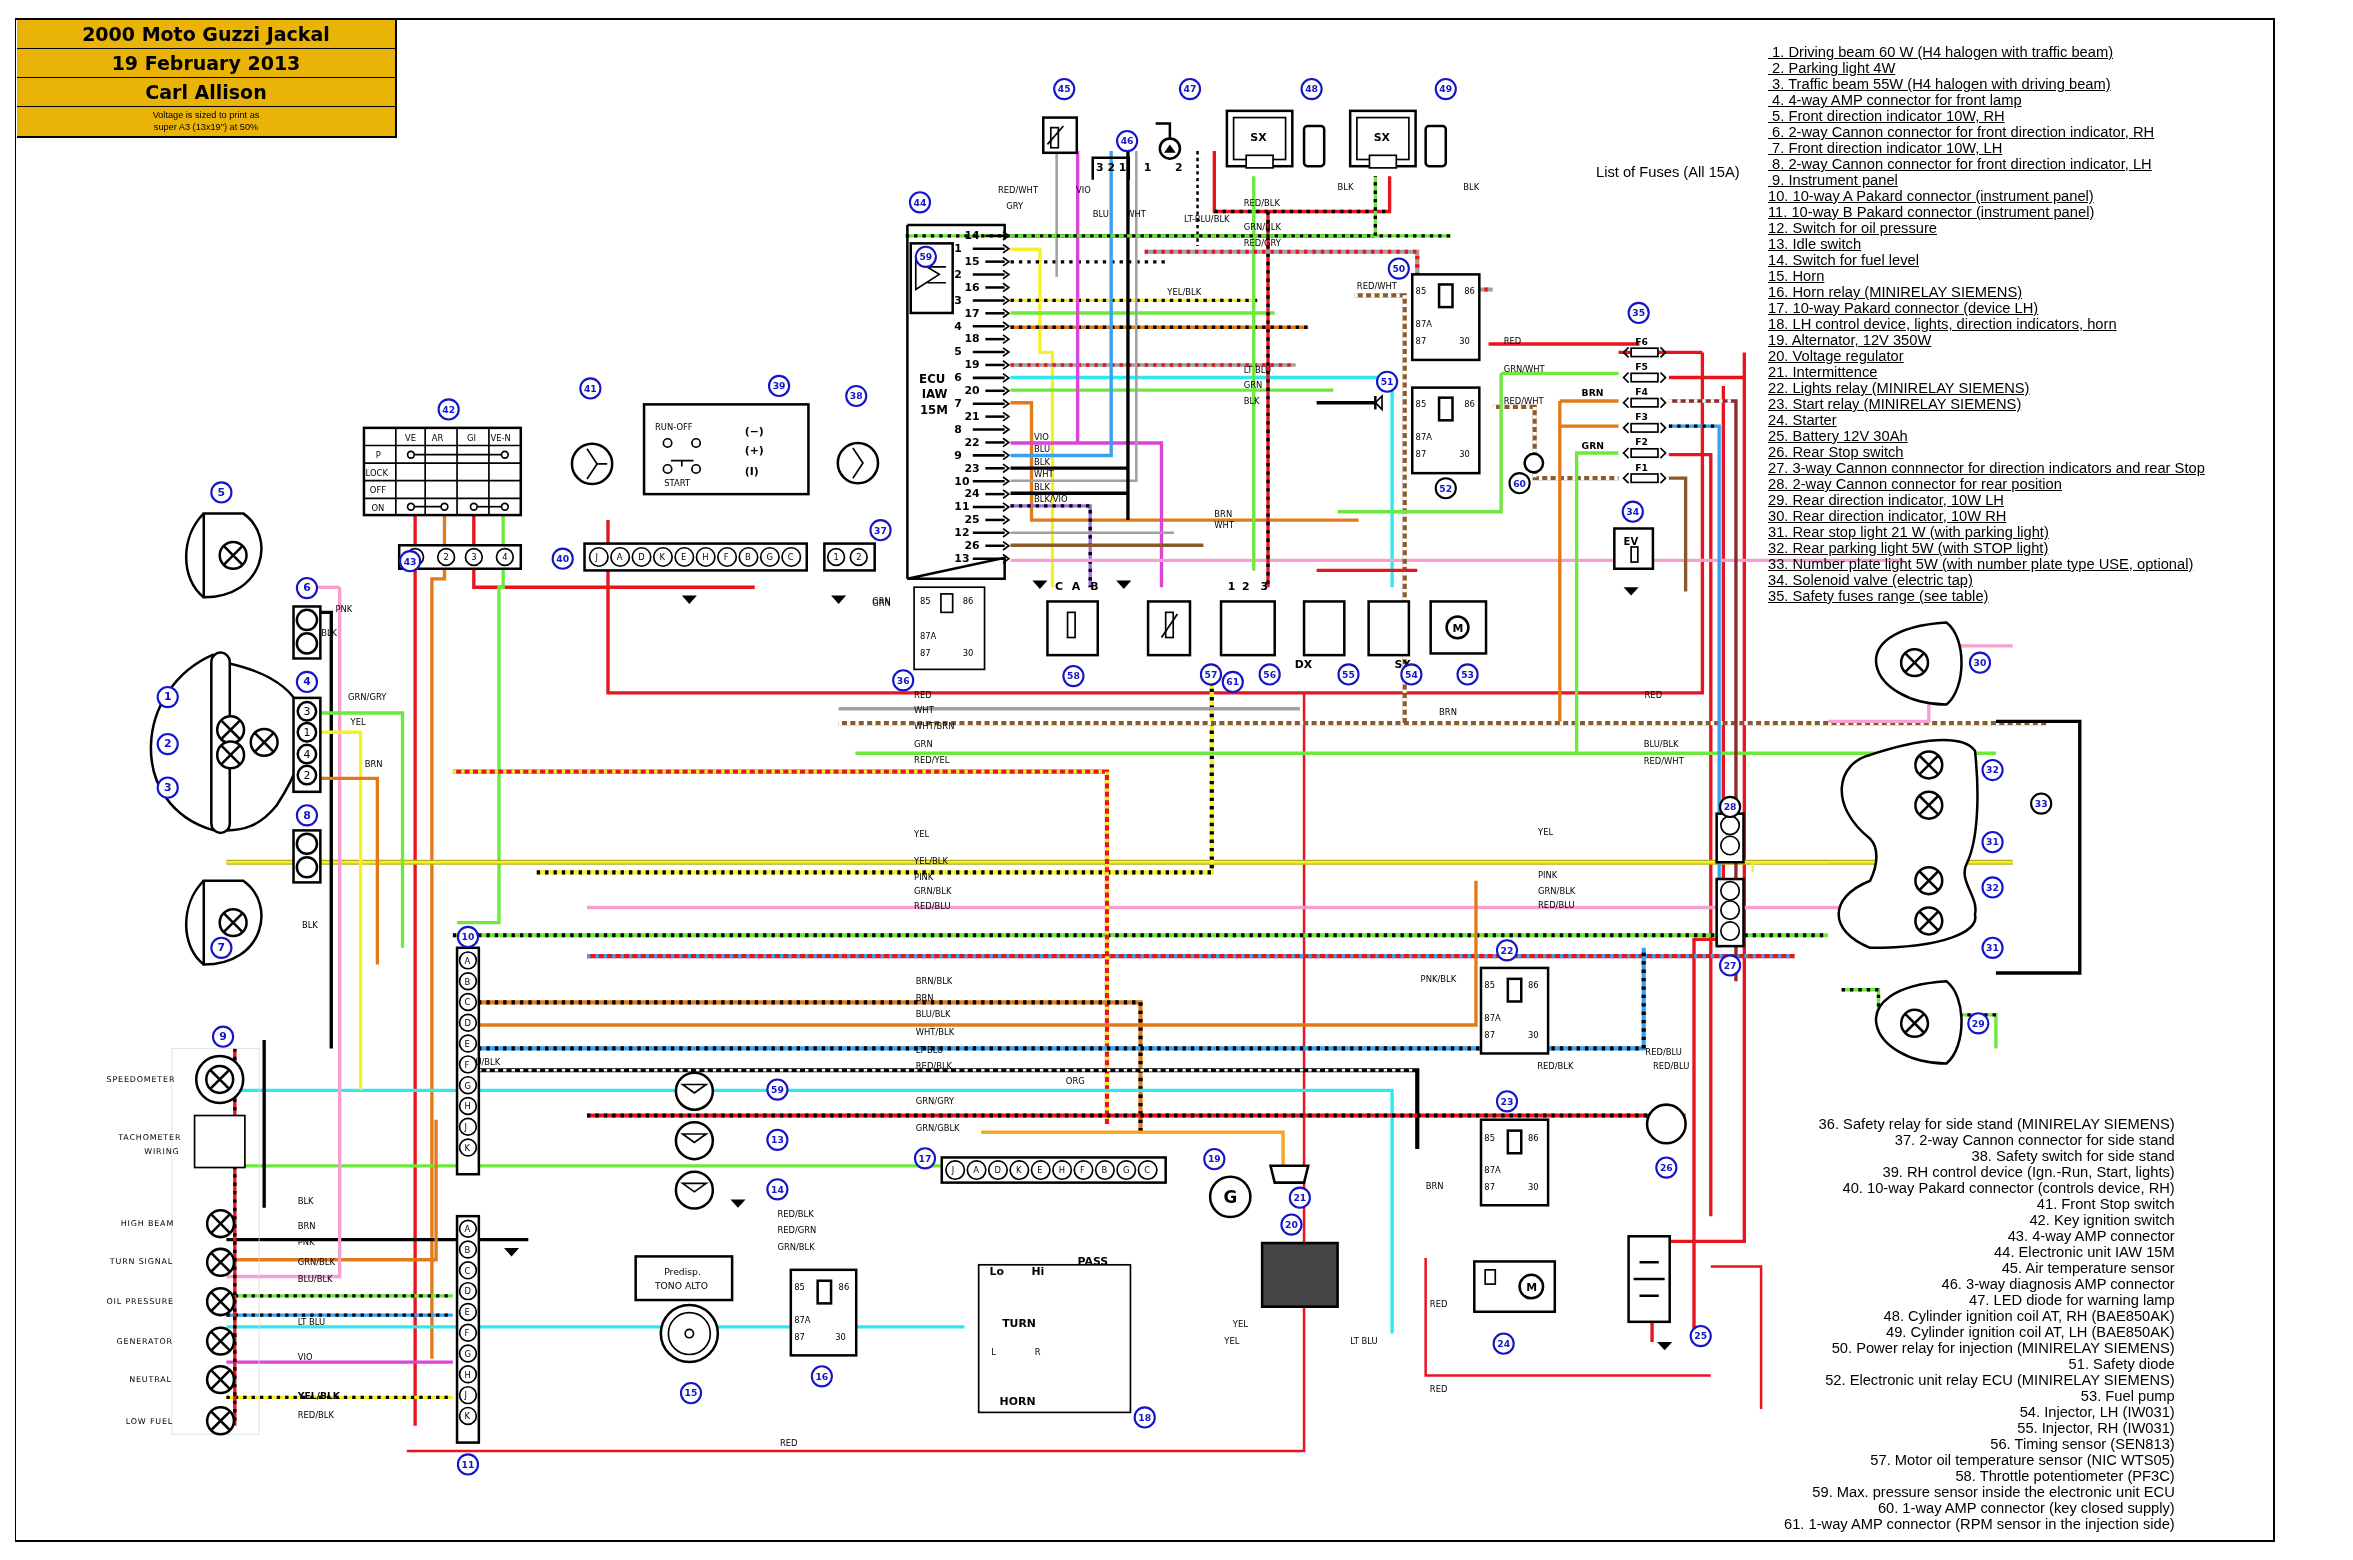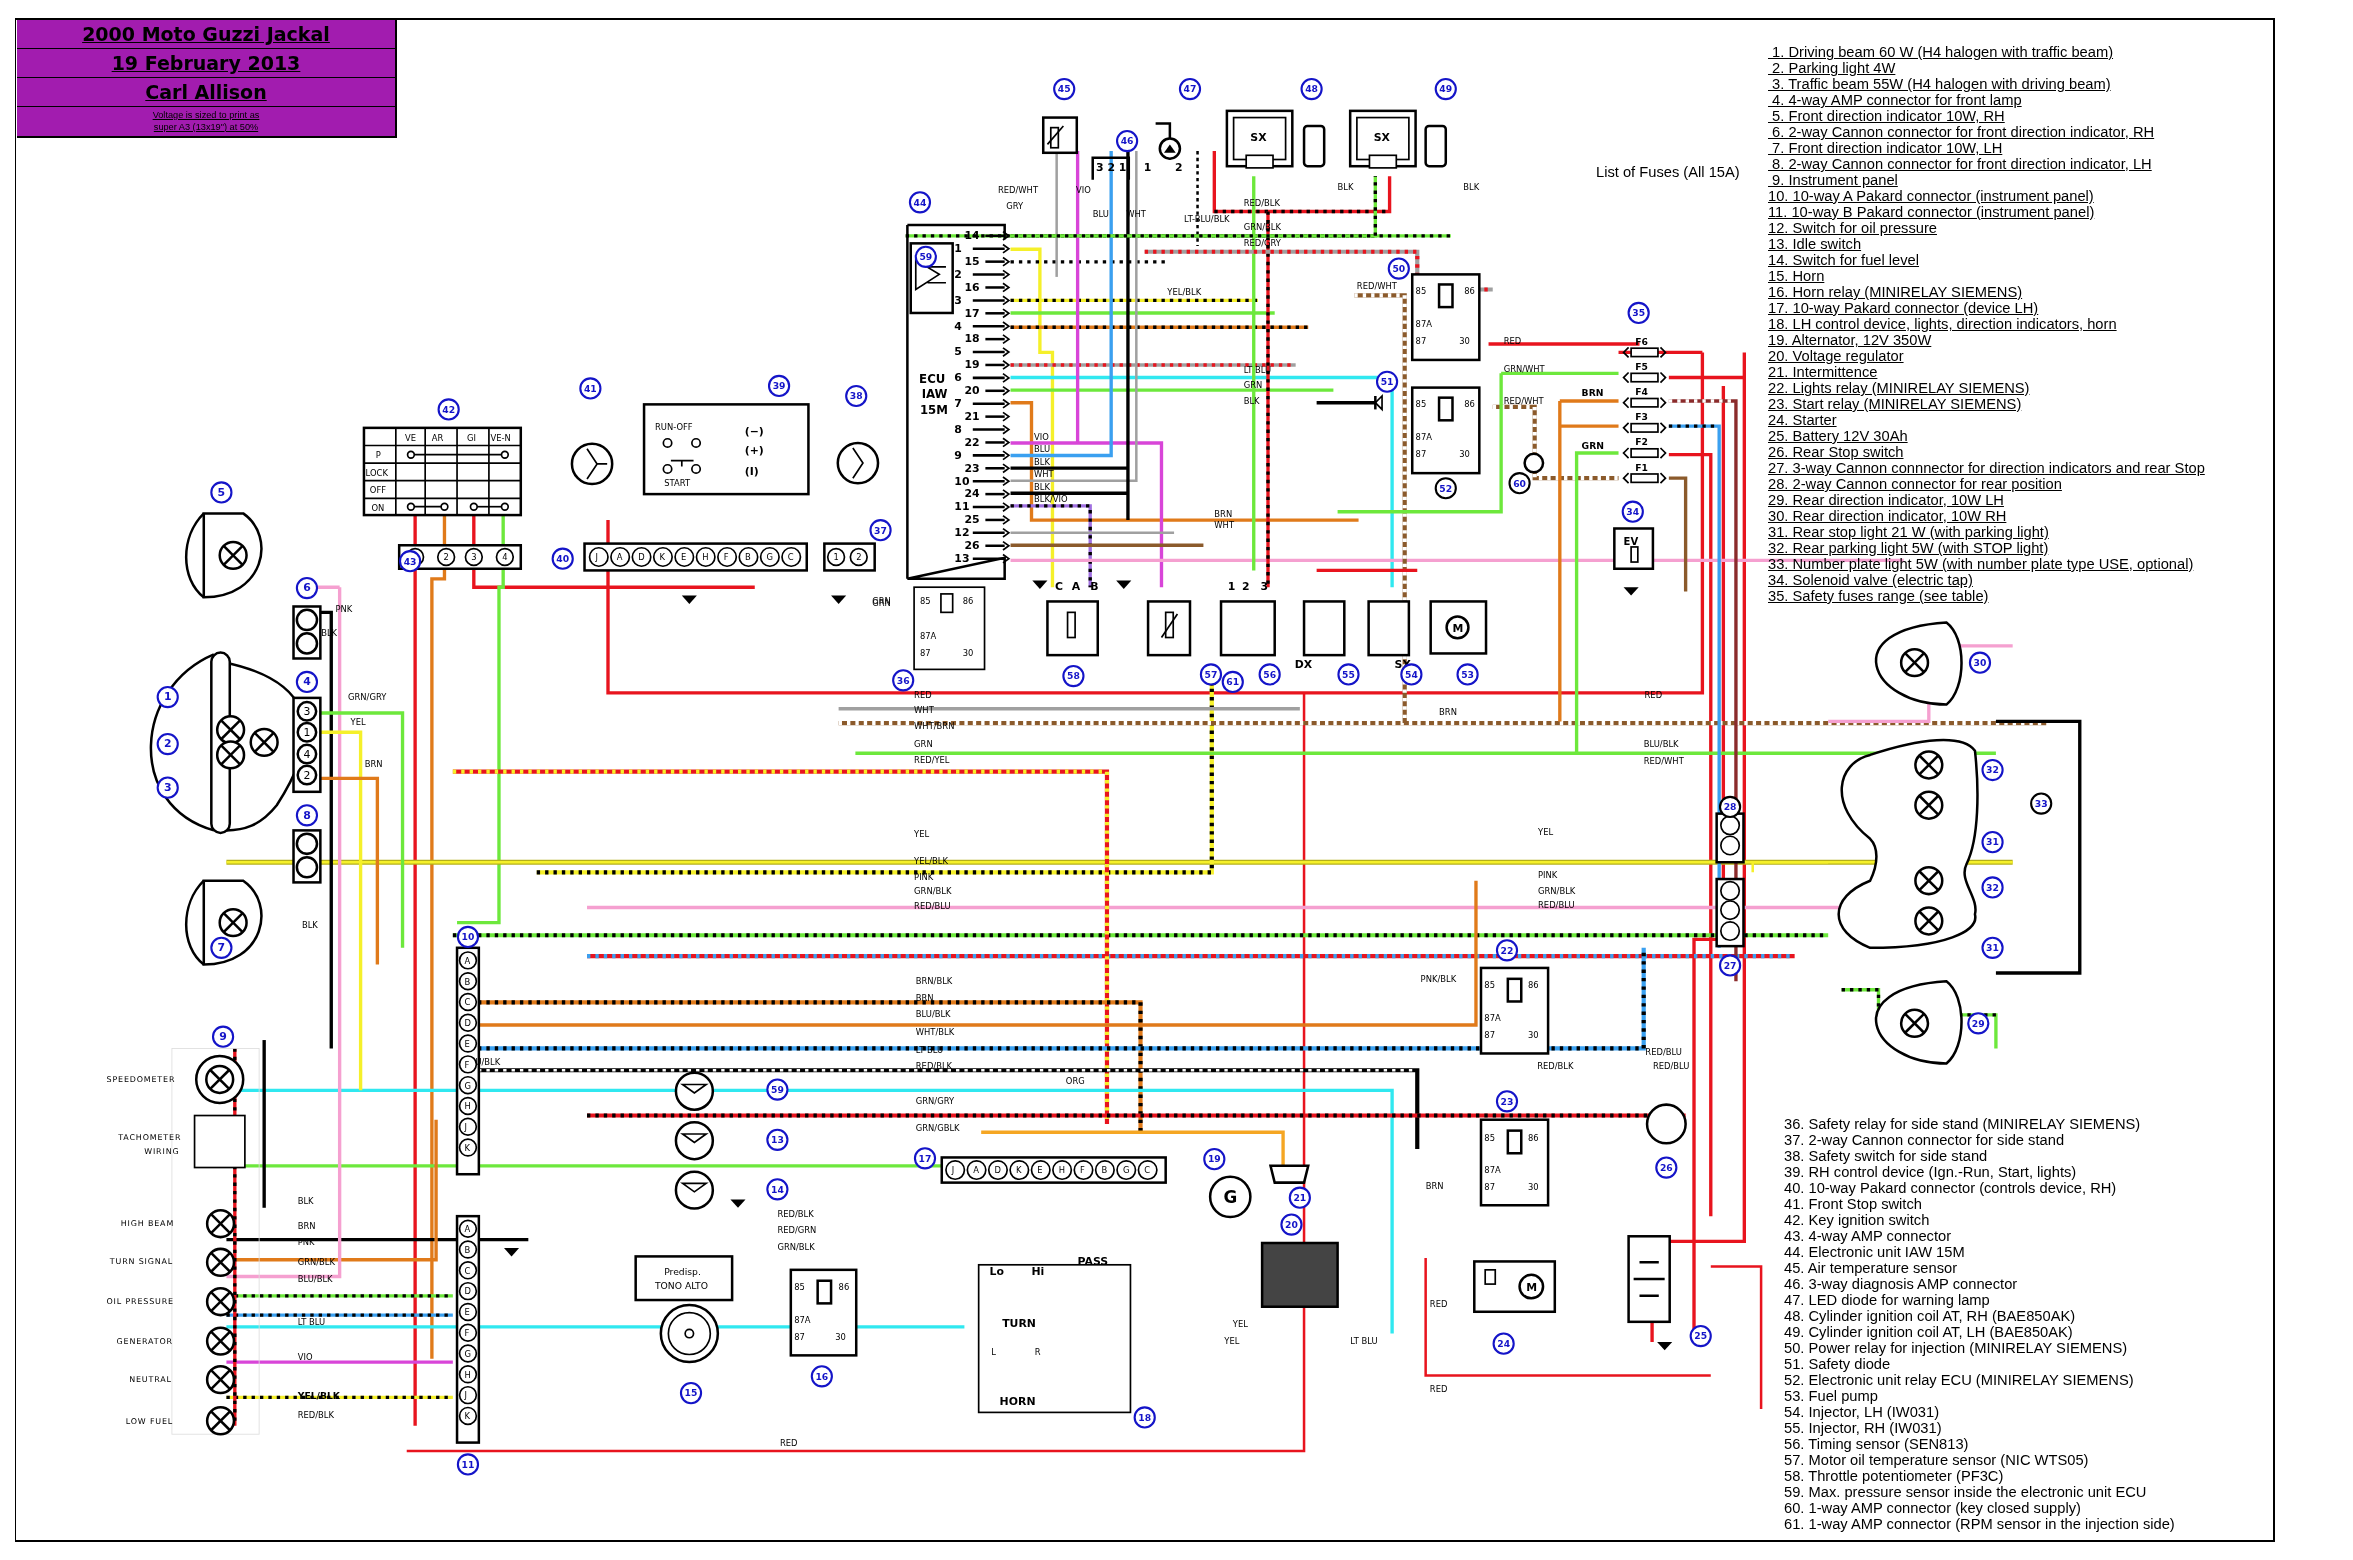"2000 Moto Guzzi Jackal" #title-block { background: #a21caf -> #eab308; text-decoration: underline -> none }
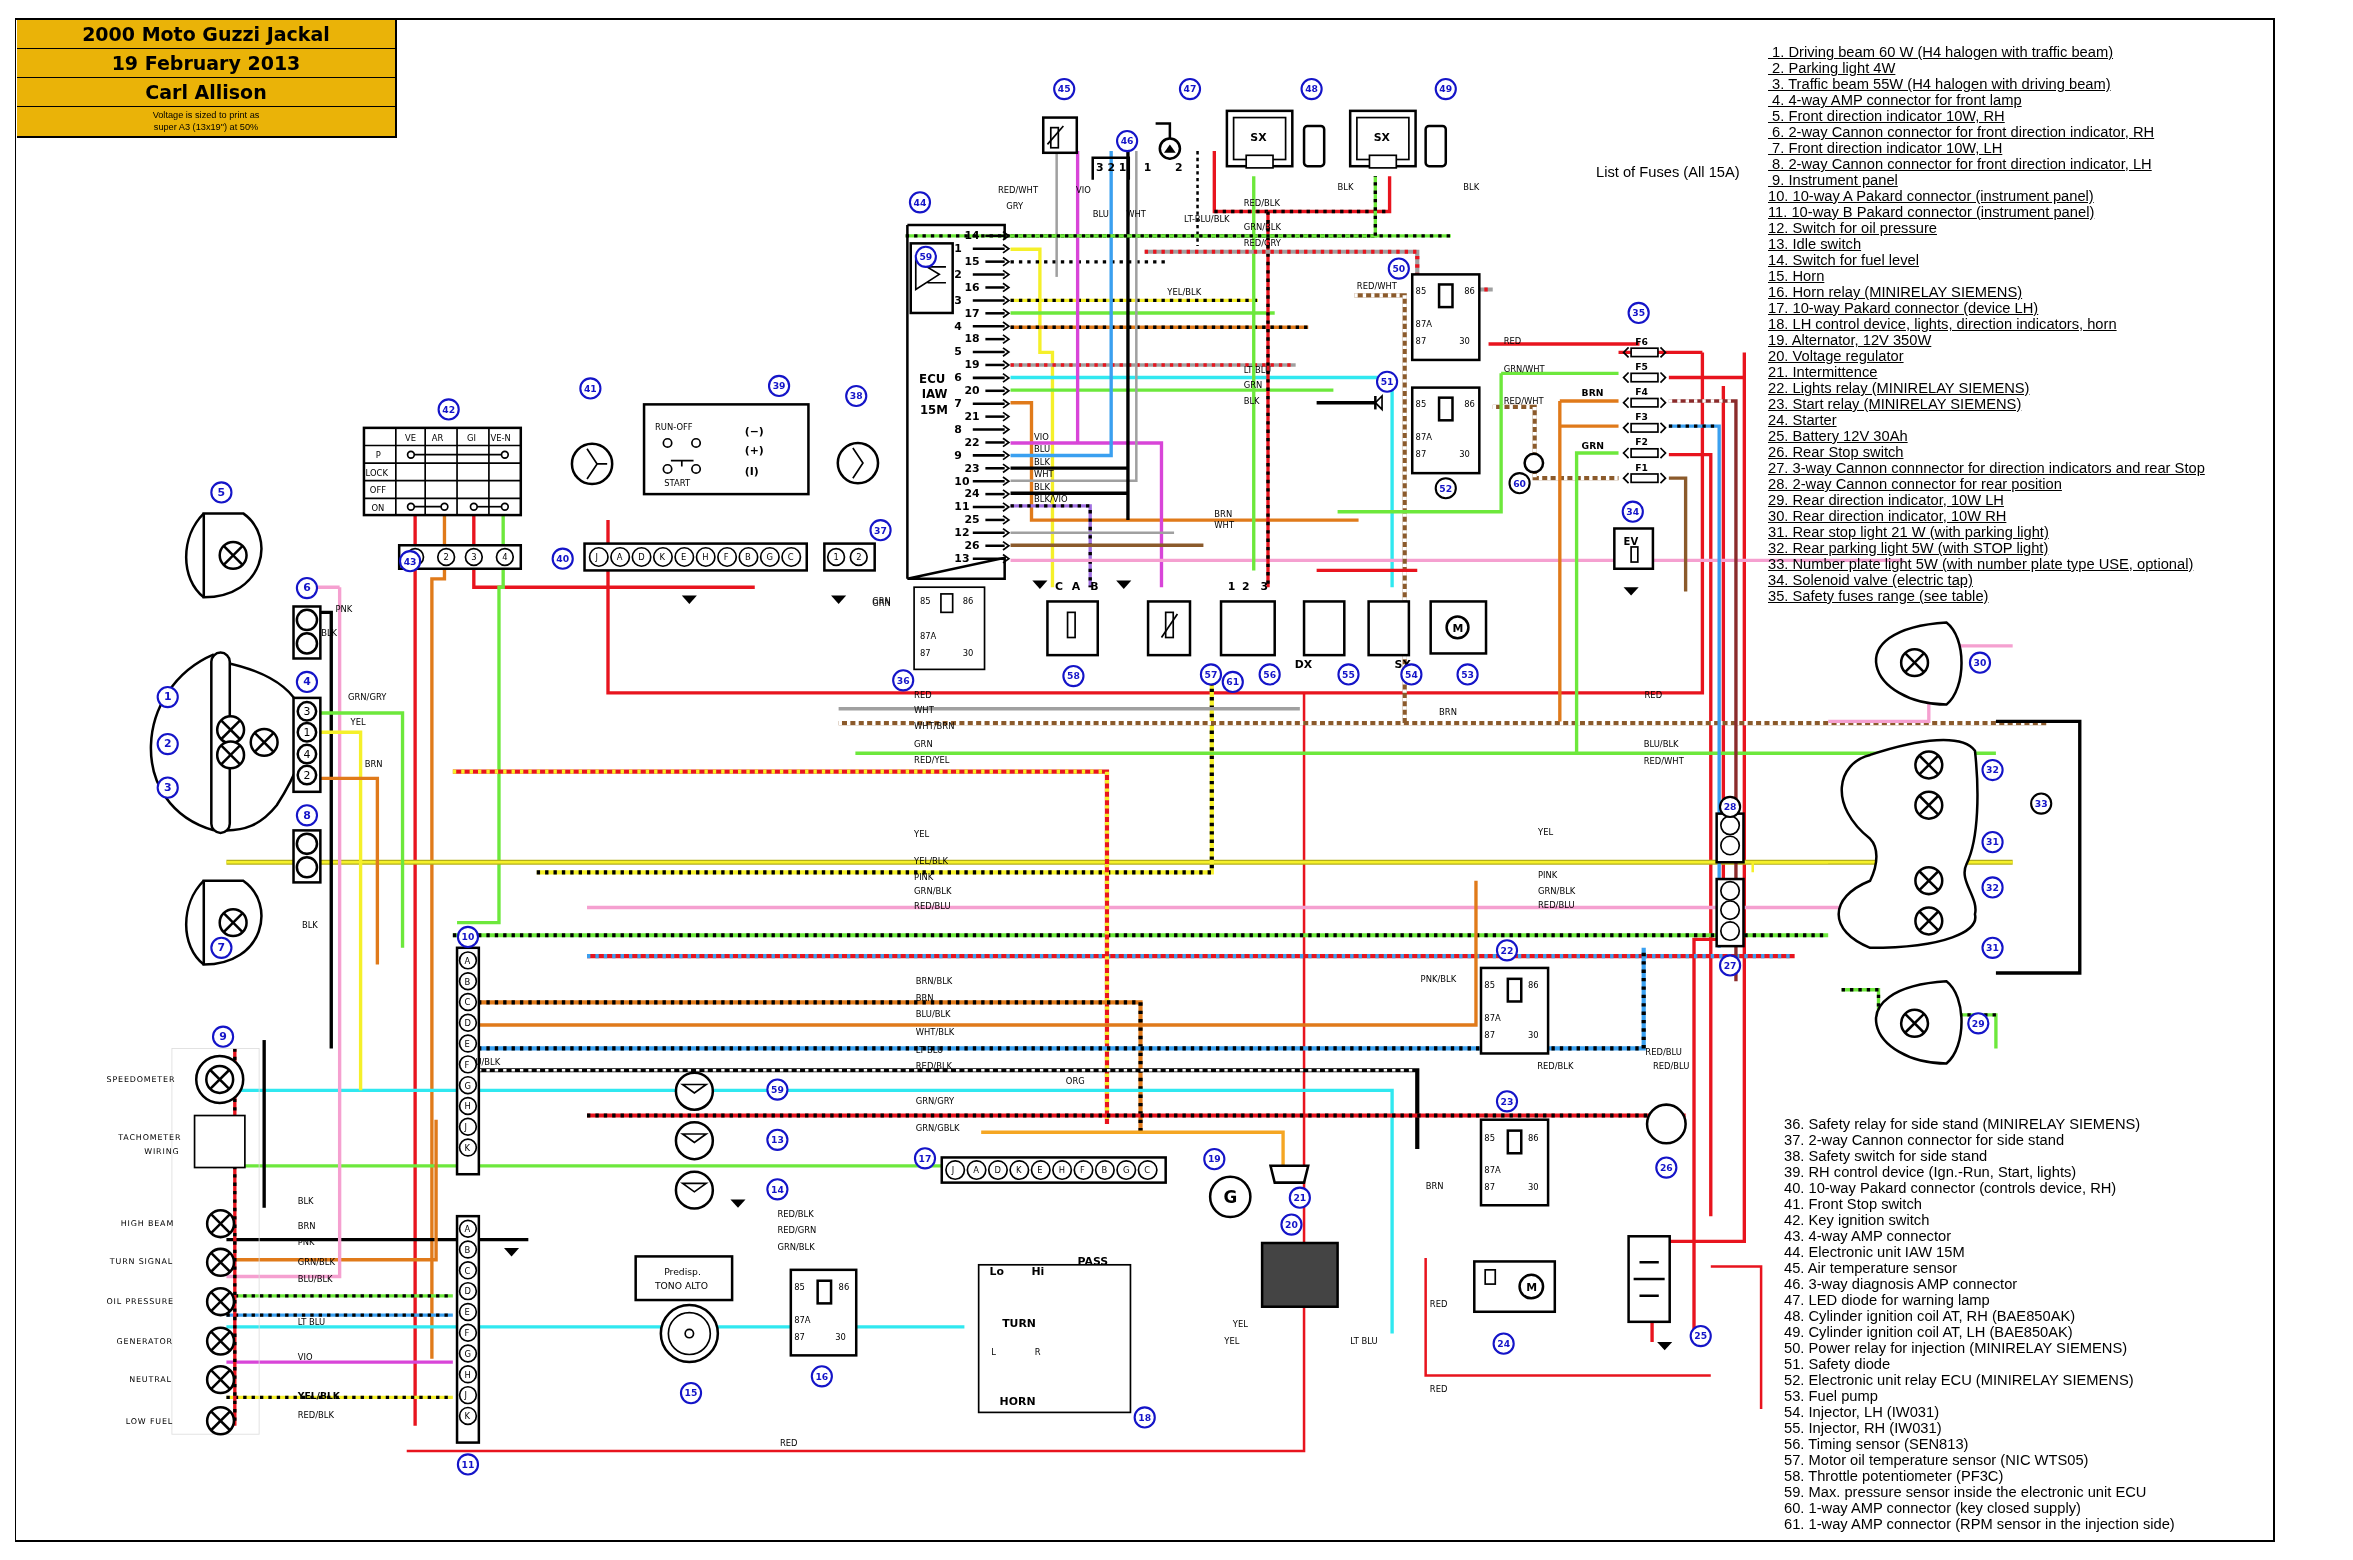"36. Safety relay for side" #legend-bottom { text-align: none -> right }
